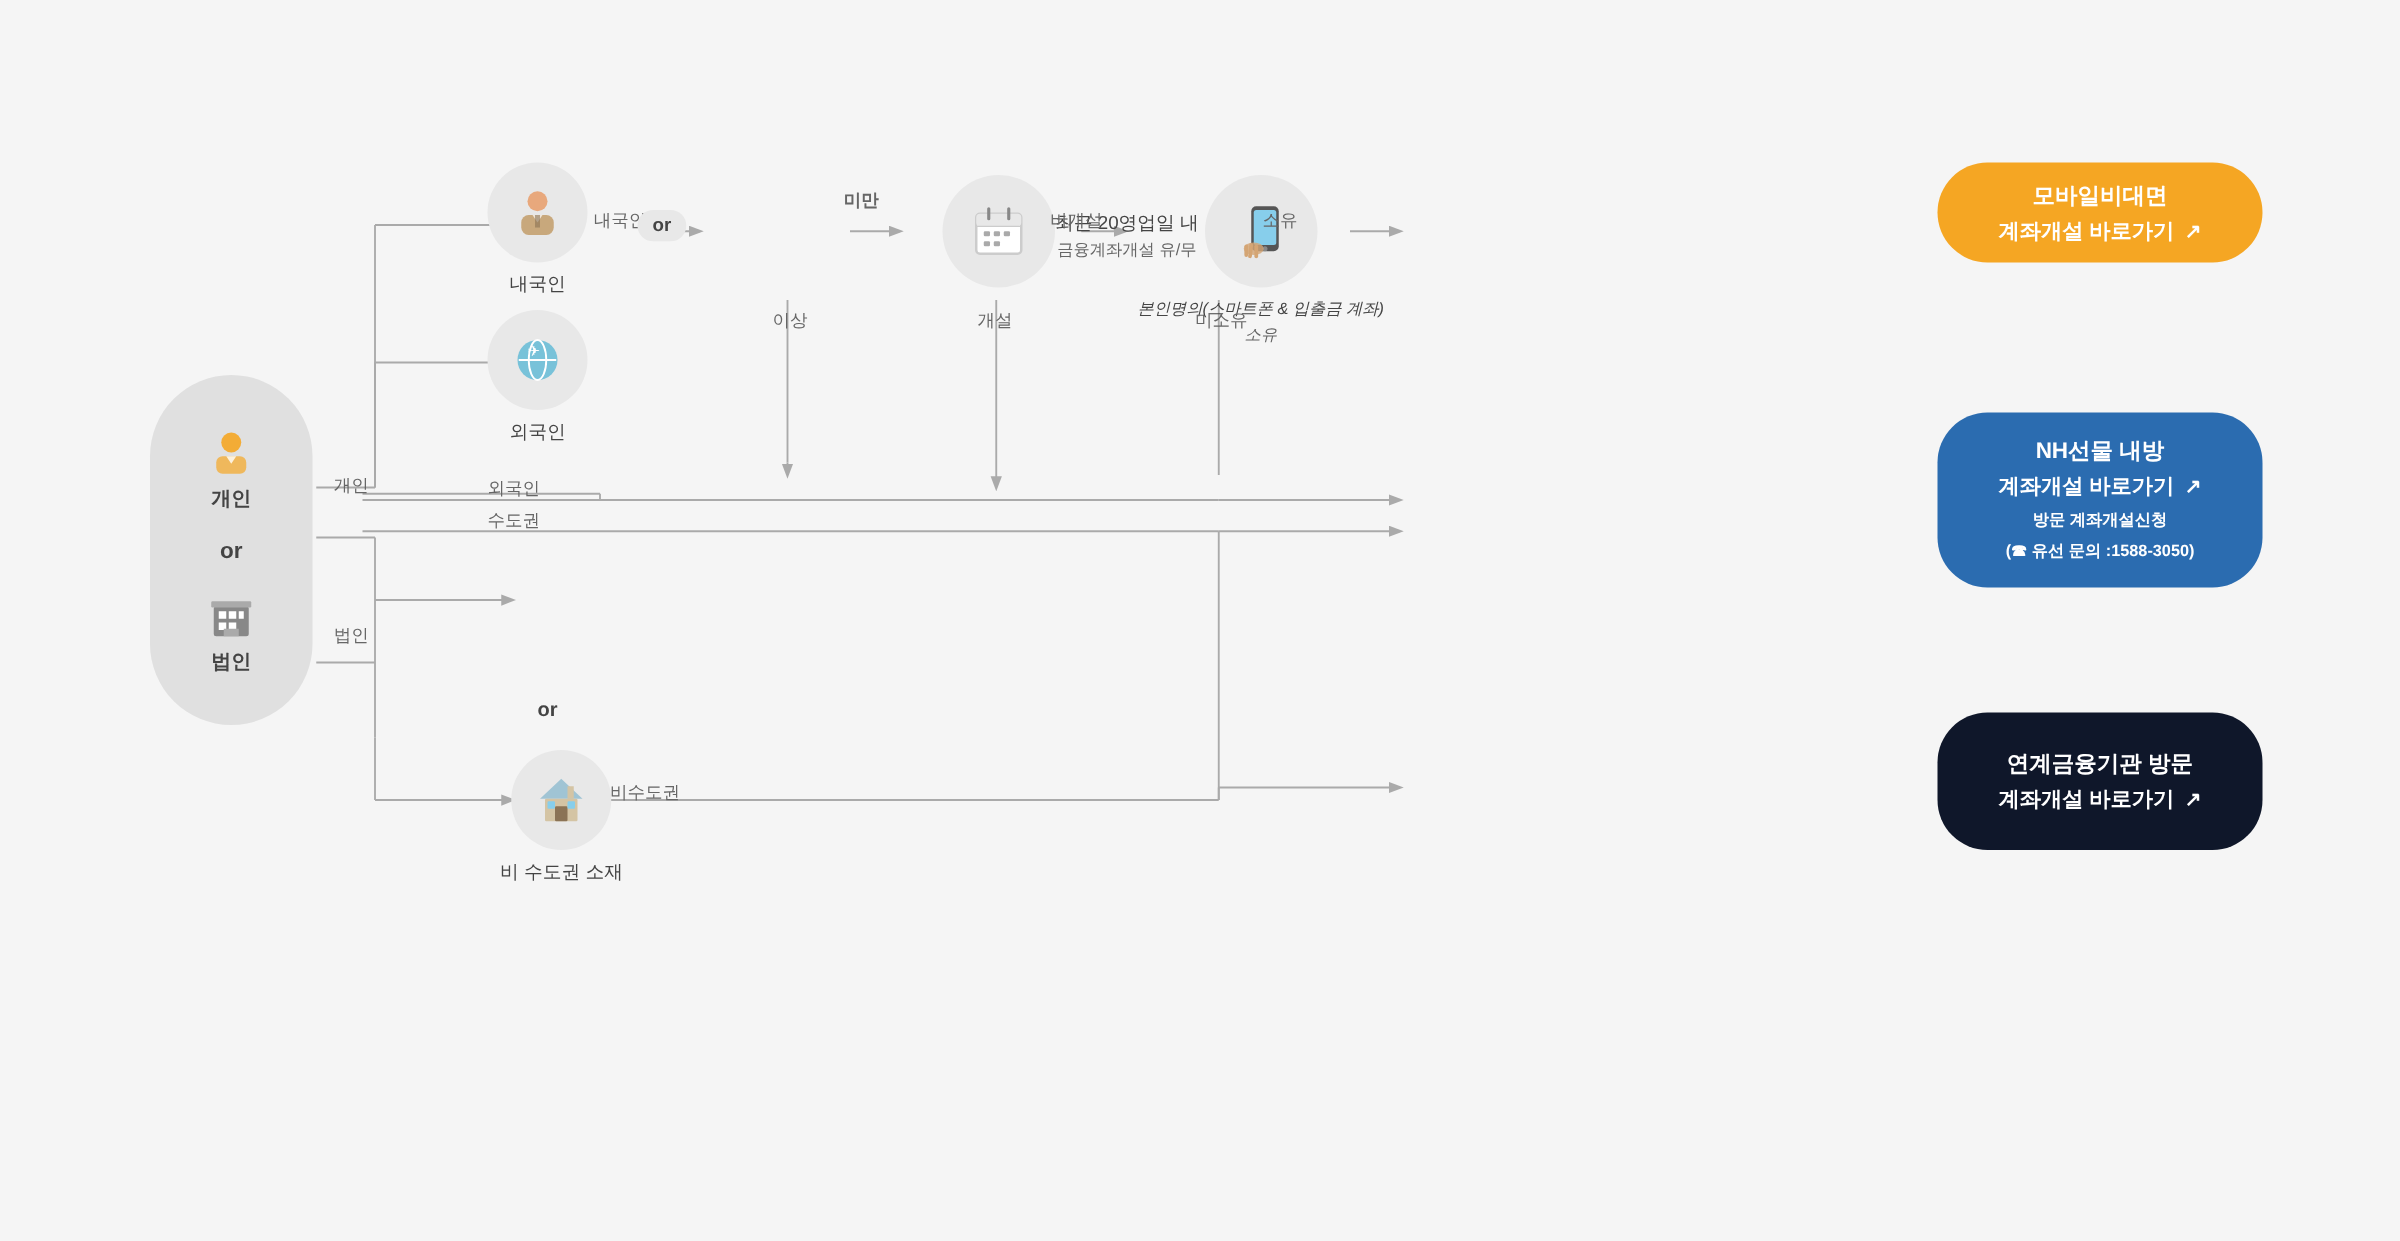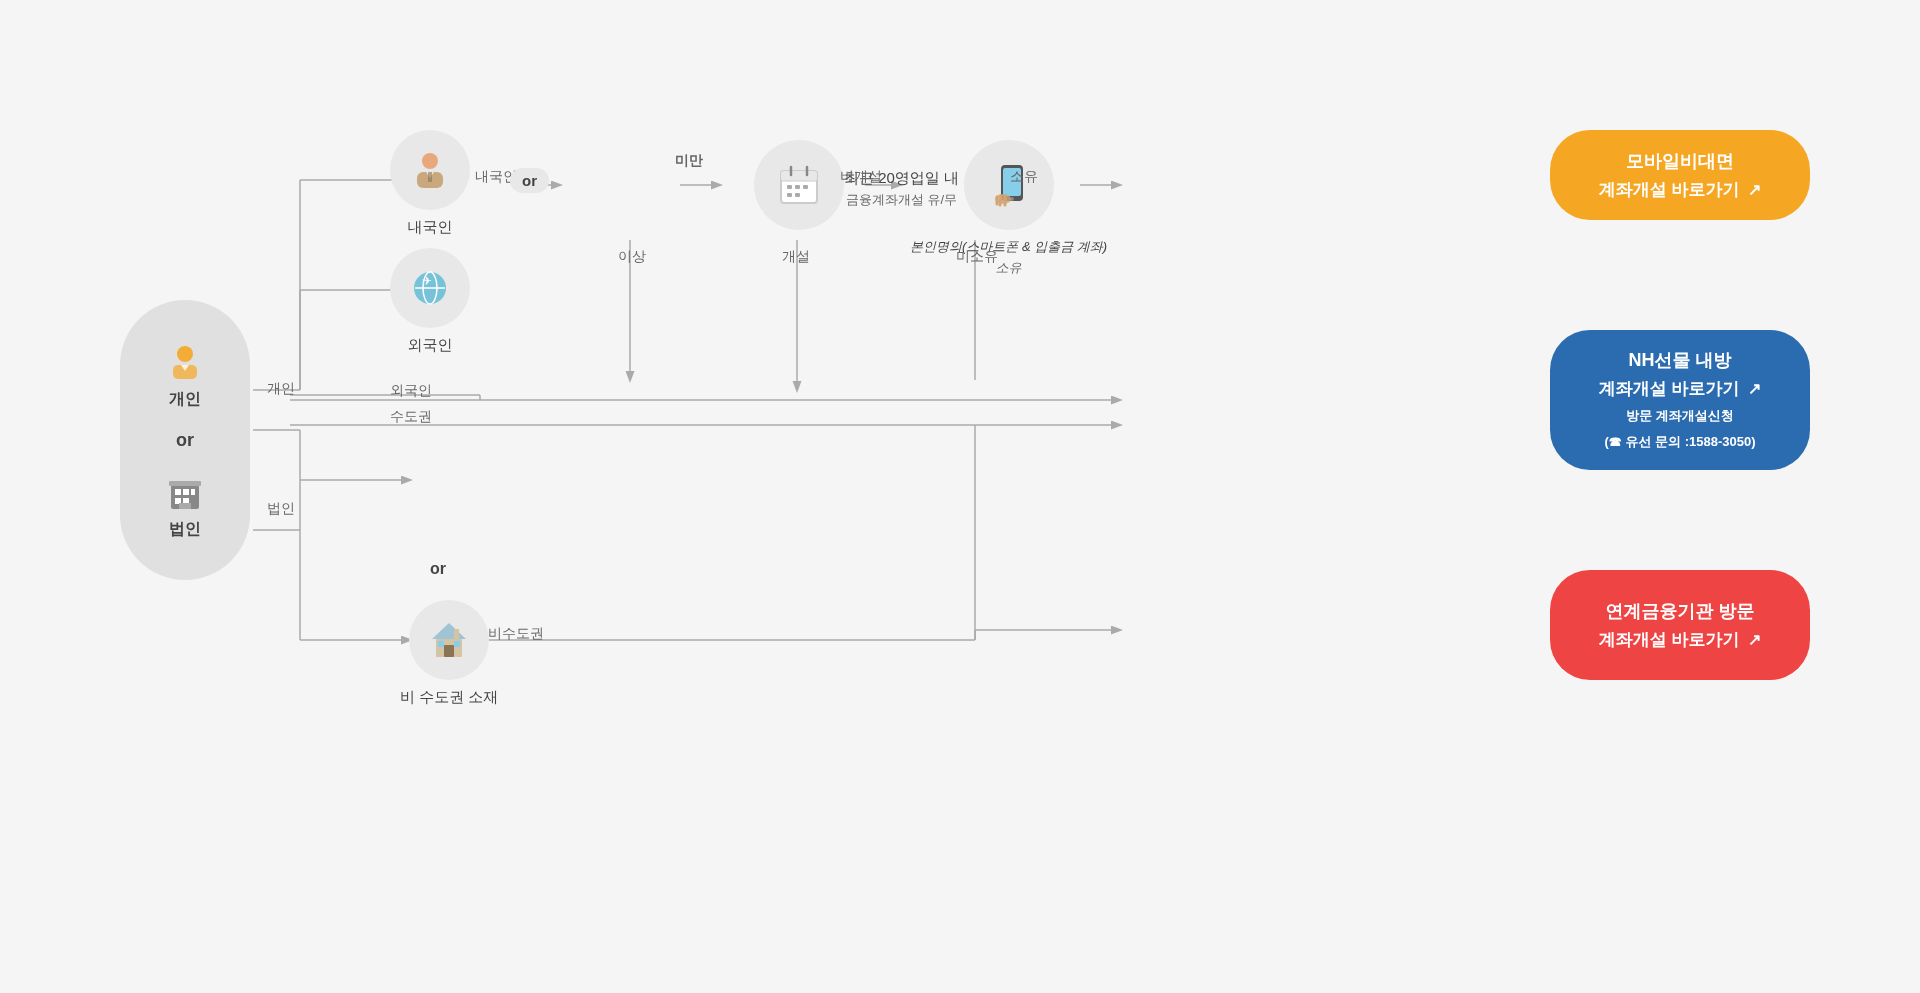"모바일비대면" .dest-orange { height: 90px -> 80px }
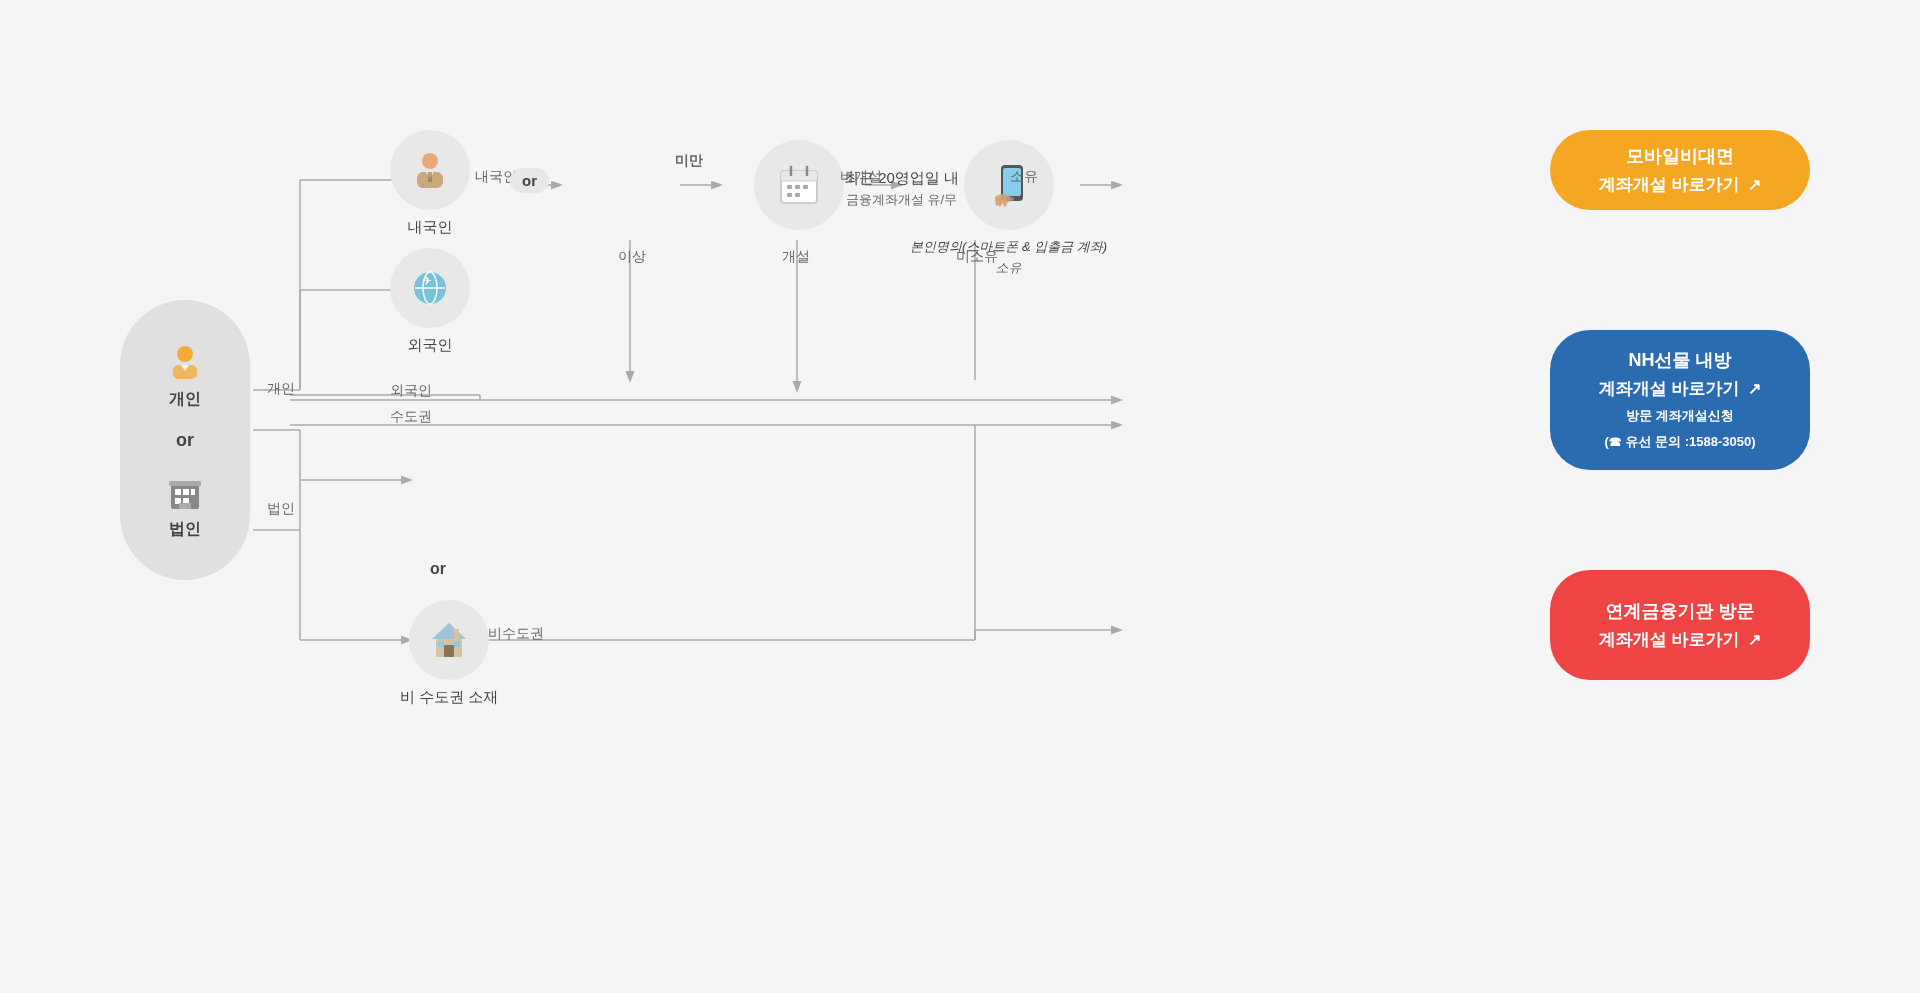"연계금융기관 방문" .dest-teal { background: #ef4444 -> #0f172a }
